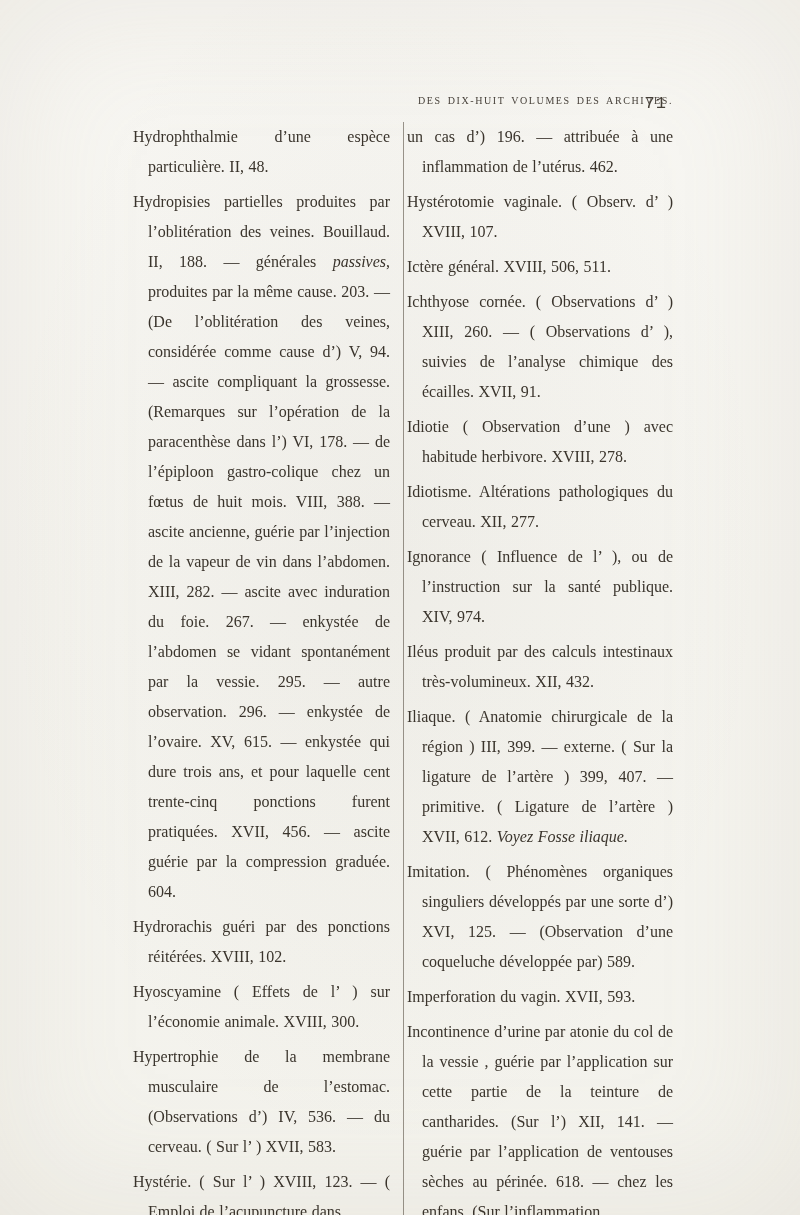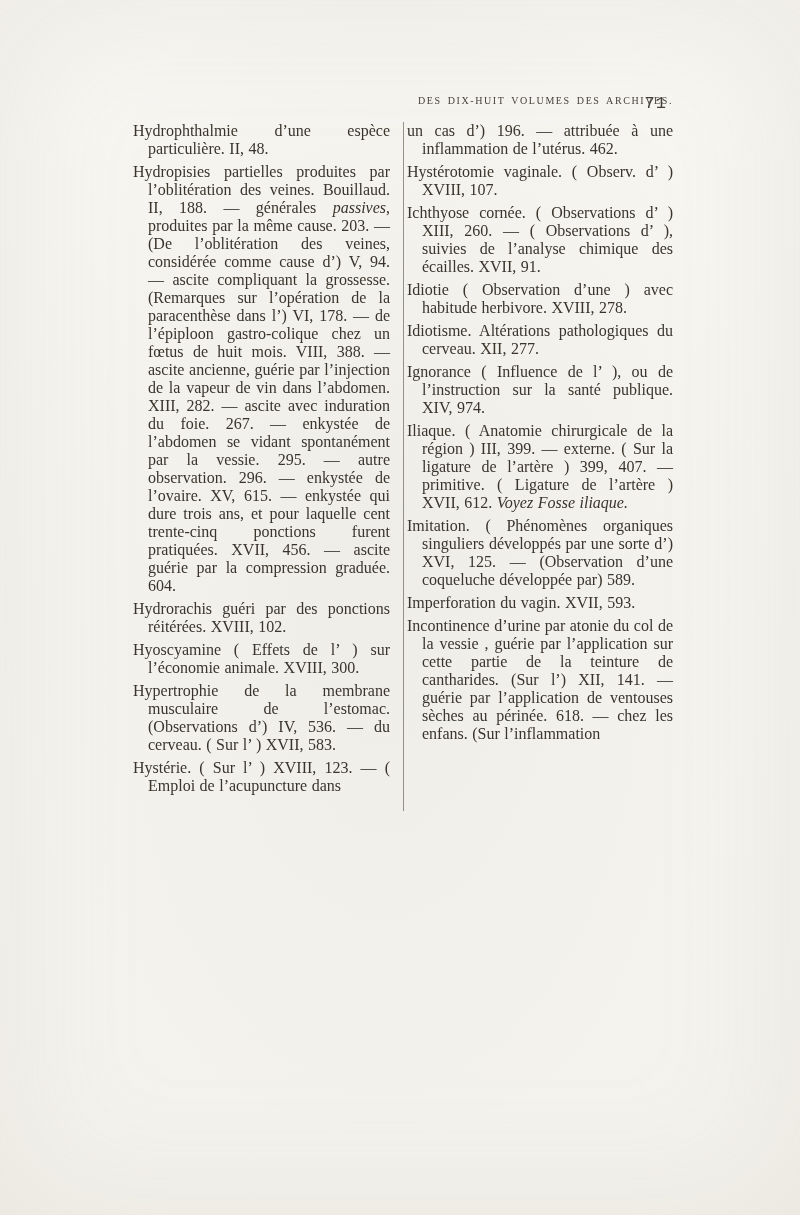"Hydrophthalmie d’une espèce" p.entry { line-height: 18px -> 30px }
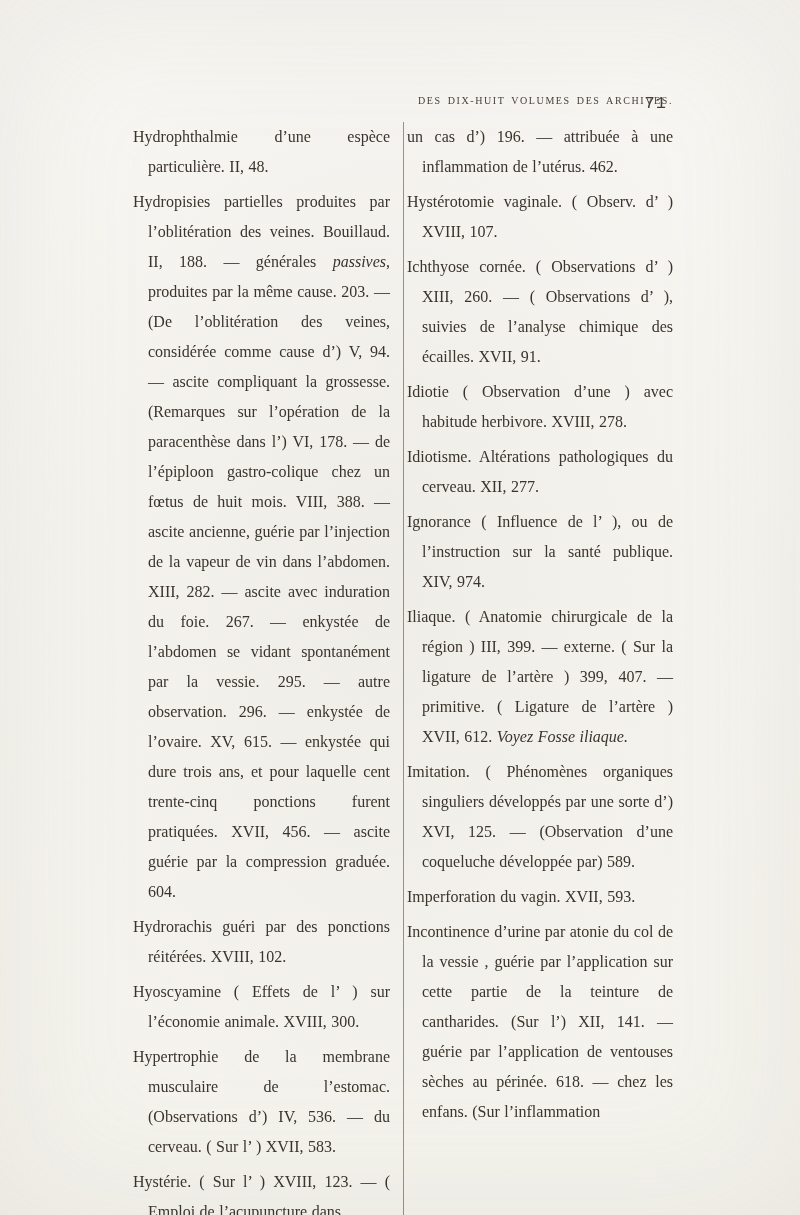"Ictère général. XVIII, 506, 511." p.entry { html: none -> <p>Ictère général. XVIII, 506, 511.</p> }
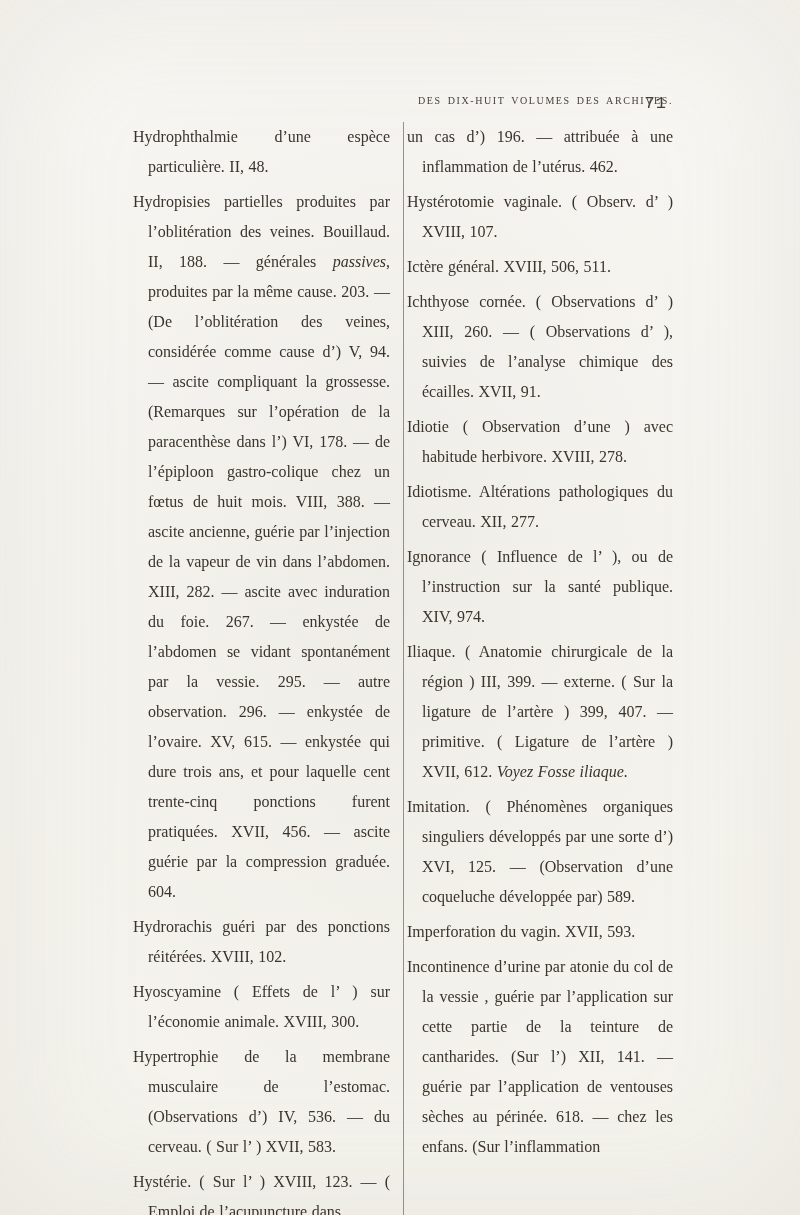"Iléus produit par des calculs" p.entry { html: none -> <p>Iléus produit par des calculs intestinaux très-volumineux. XII, 432.</p> }
